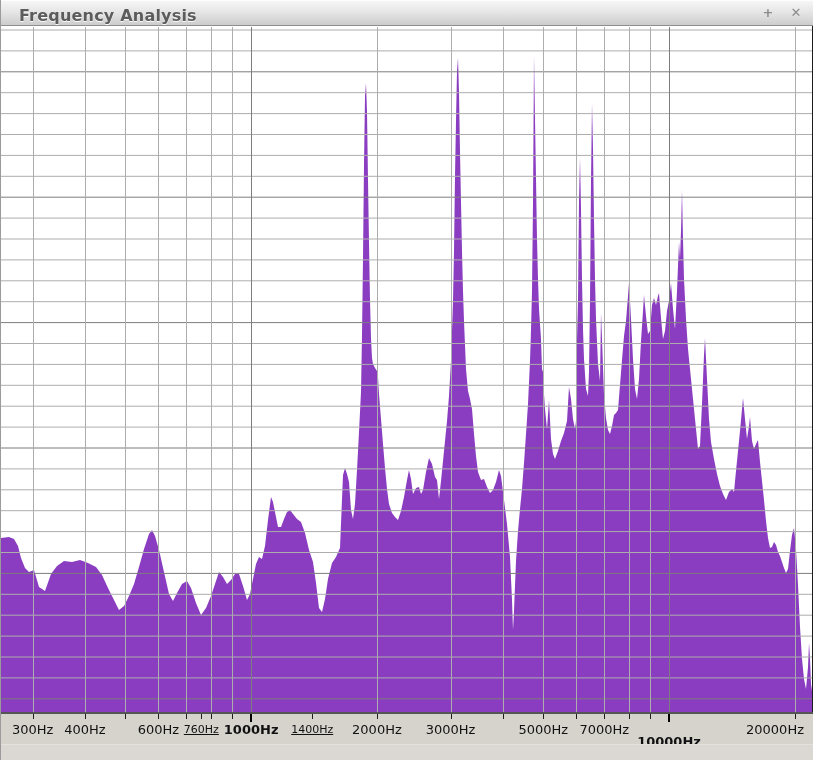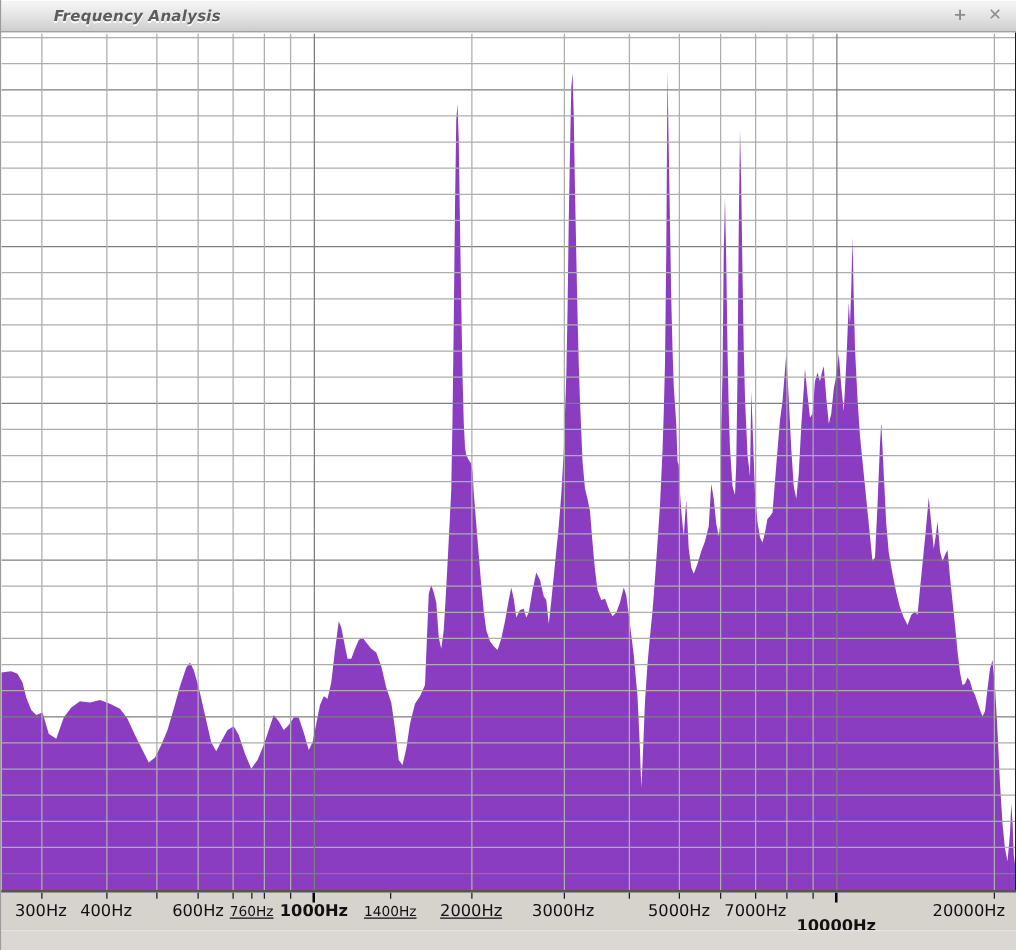"Frequency Analysis" .titlebar .title { font-size: 12px -> 16px; font-style: italic -> none; left: 42px -> 18px }
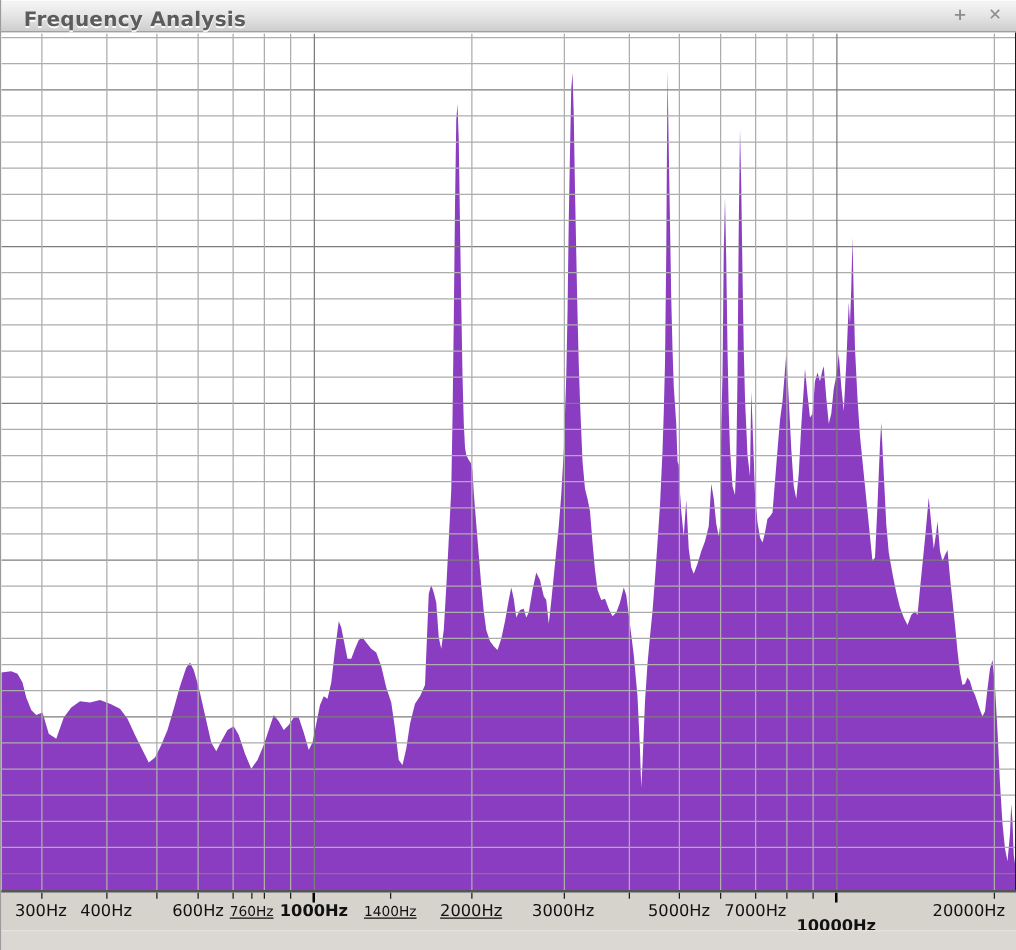"2000Hz" div.lbl { text-decoration: underline -> none }
